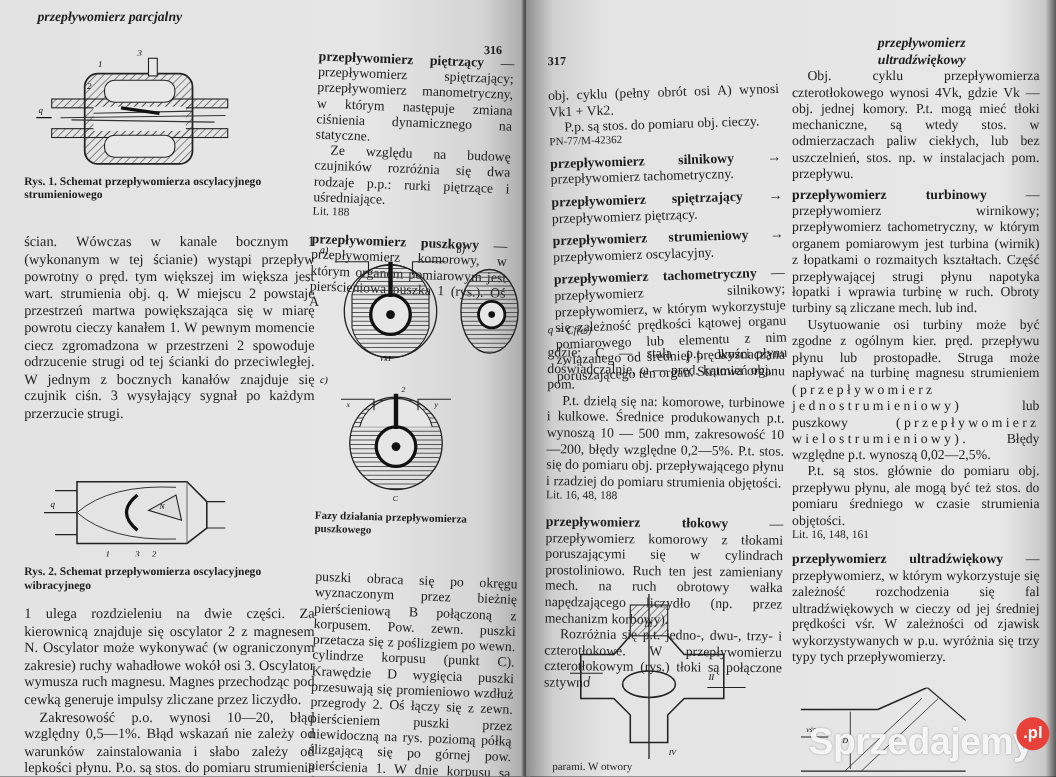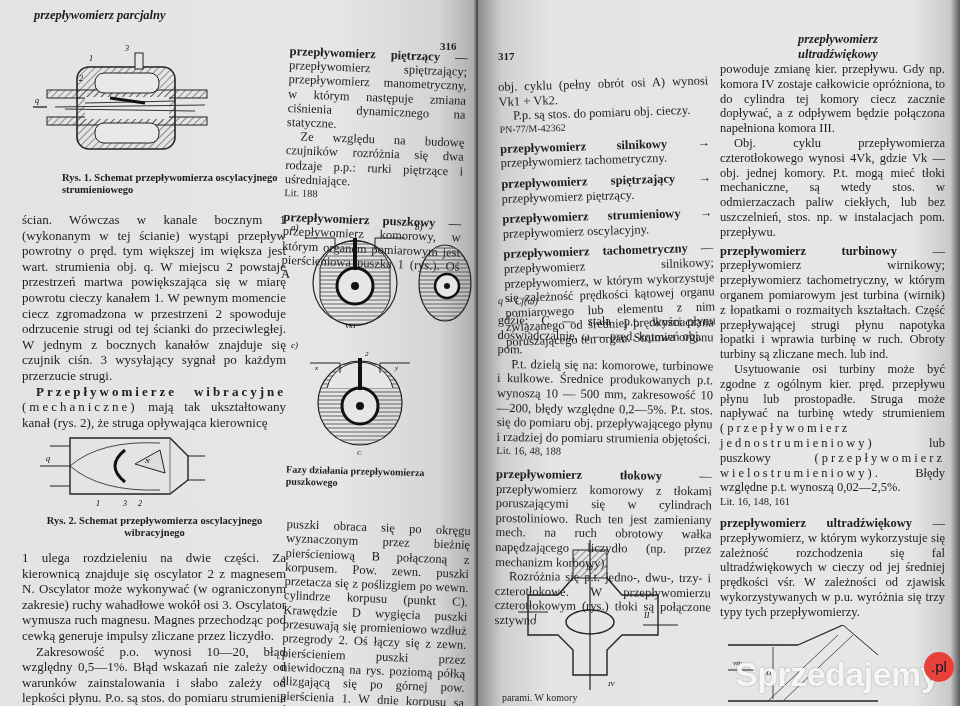"powoduje zmianę kier. przepływu. Gdy" p { html: <p>powoduje zmianę kier. przepływu. Gdy np. komora IV zostaje całkowicie opróżniona, to do cylindra tej komory ciecz zacznie dopływać, a z odpływem będzie połączona napełniona komora III.</p> -> none }
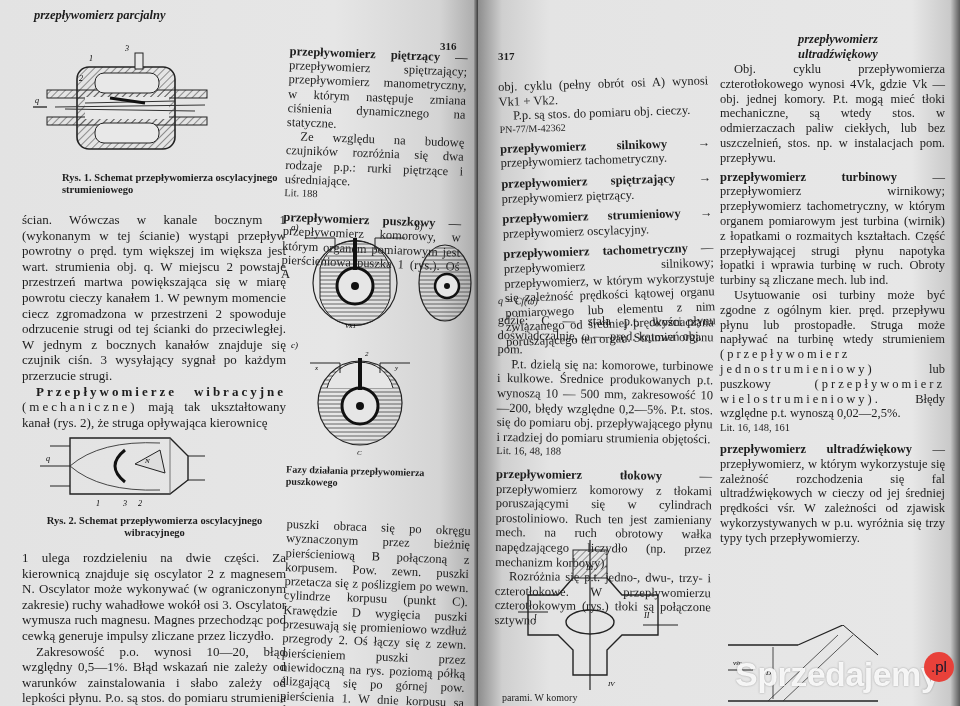"Rys. 1. Schemat przepływomierza" div.cap { margin-left: 40px -> none; top: 172px -> 160px }
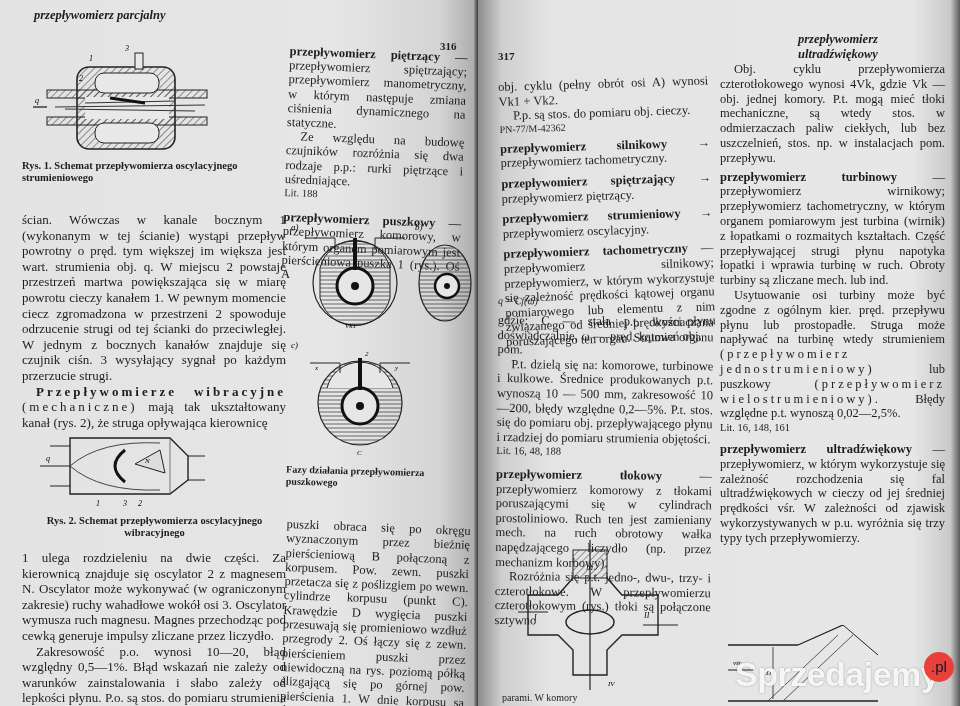"Usytuowanie osi turbiny może być" span { text: wtedy -> magnesu }
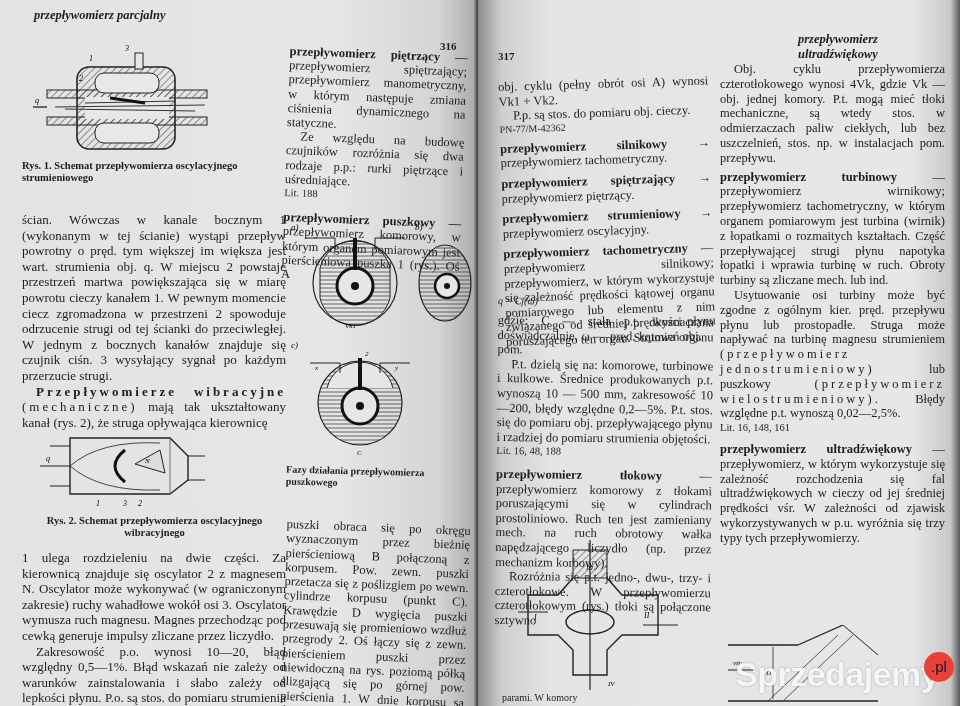"Przepływomierze wibracyjne (mechaniczne)" p.ind { html: <p> <span>Przepływomierze wibracyjne</span> <span>(mechaniczne)</span> <span>mają tak ukształtowany kanał (rys. 2), że struga opływająca kierownicę</span> </p> -> none }
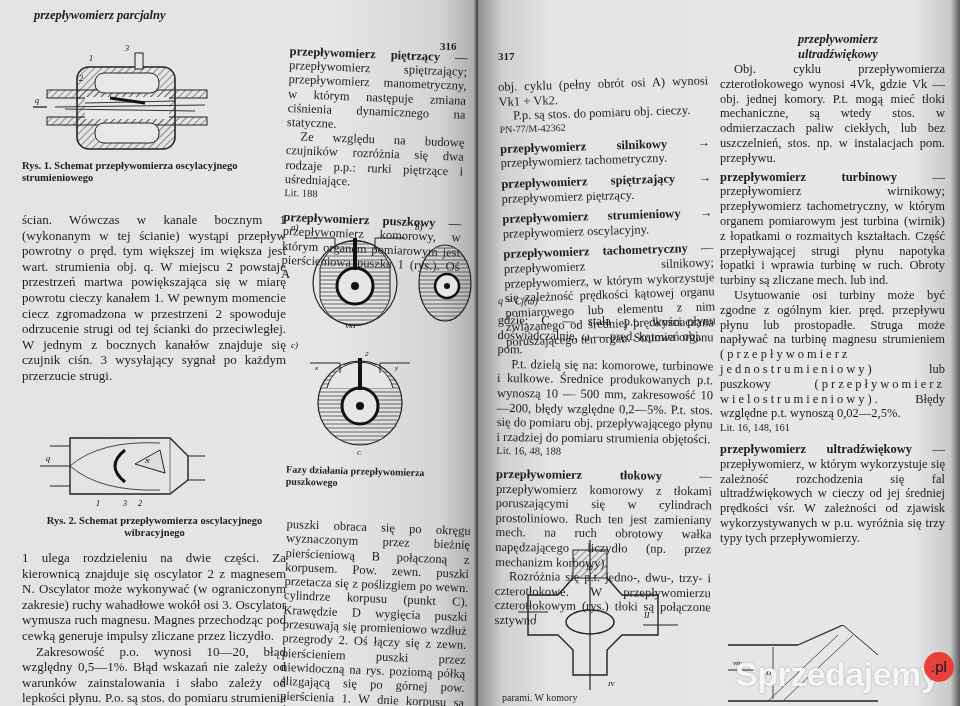"P.t. są stos. głównie do" p.ind { html: none -> <p>P.t. są stos. głównie do pomiaru obj. przepływu płynu, ale mogą być też stos. do pomiaru średniego w czasie strumienia objętości.</p> }
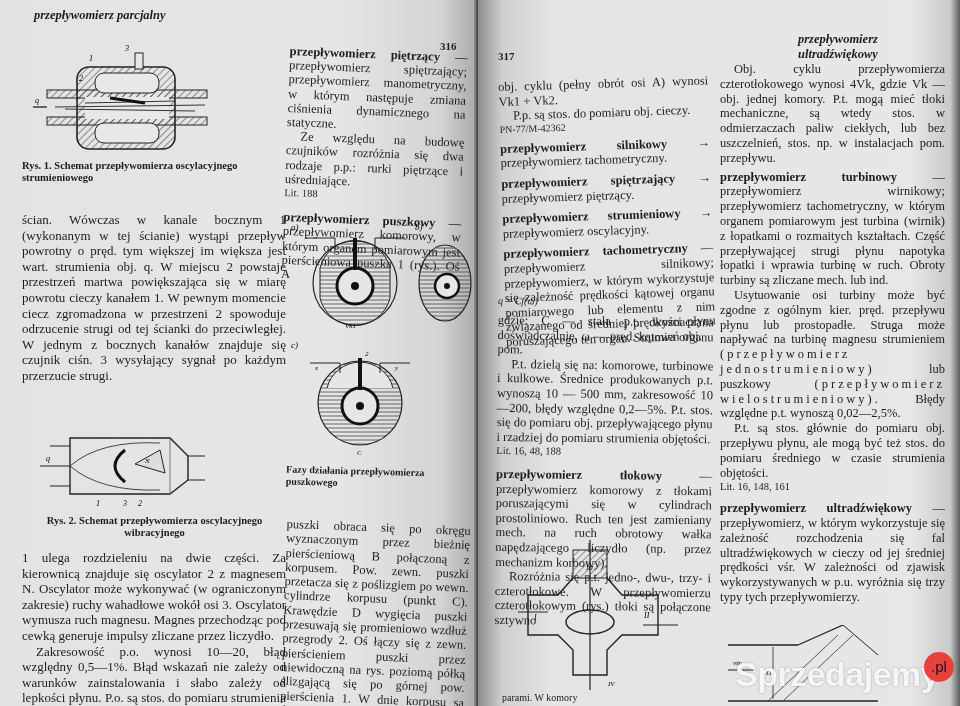"Rys. 2. Schemat przepływomierza" div.cap { text-align: center -> none }
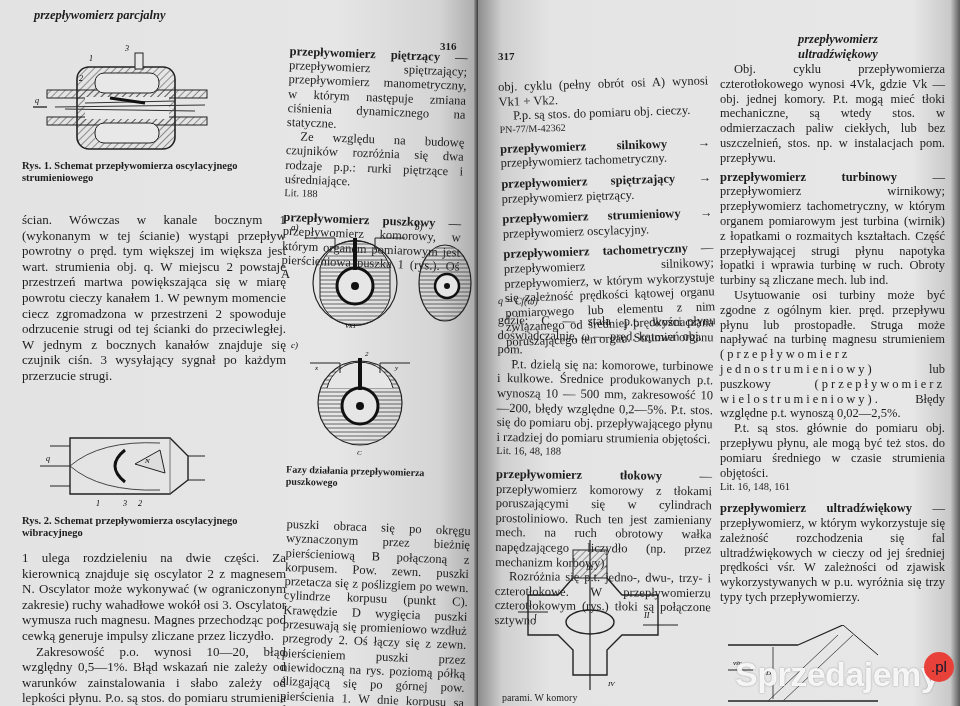".pl" .wm-badge { color: #0f172a -> #ffffff; font-weight: normal -> bold }
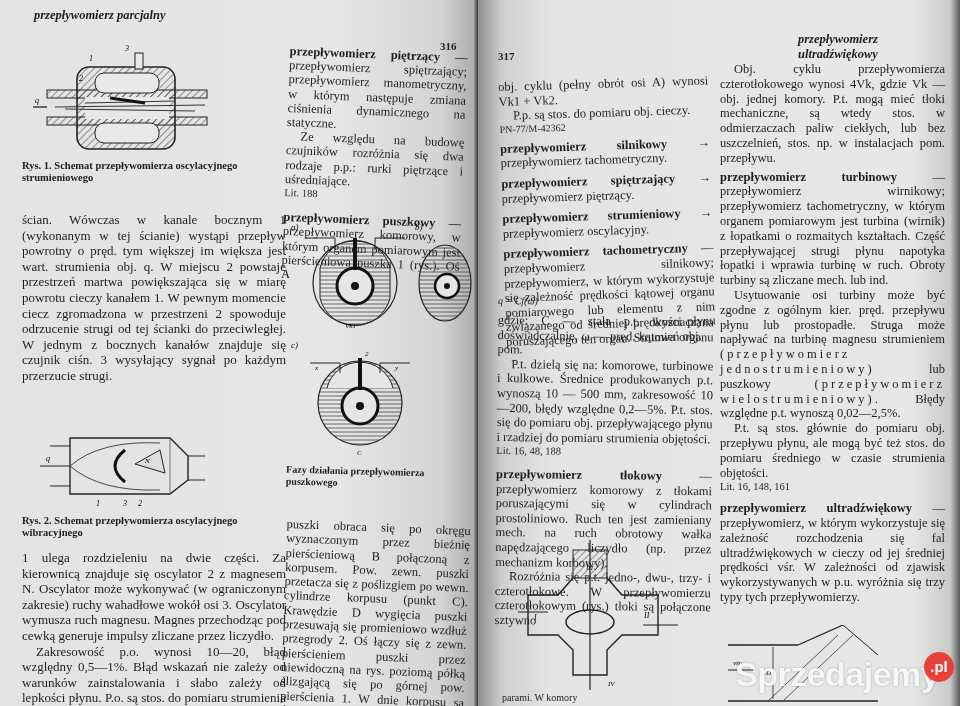"parami. W komory" div.col { text: komory -> otwory }
